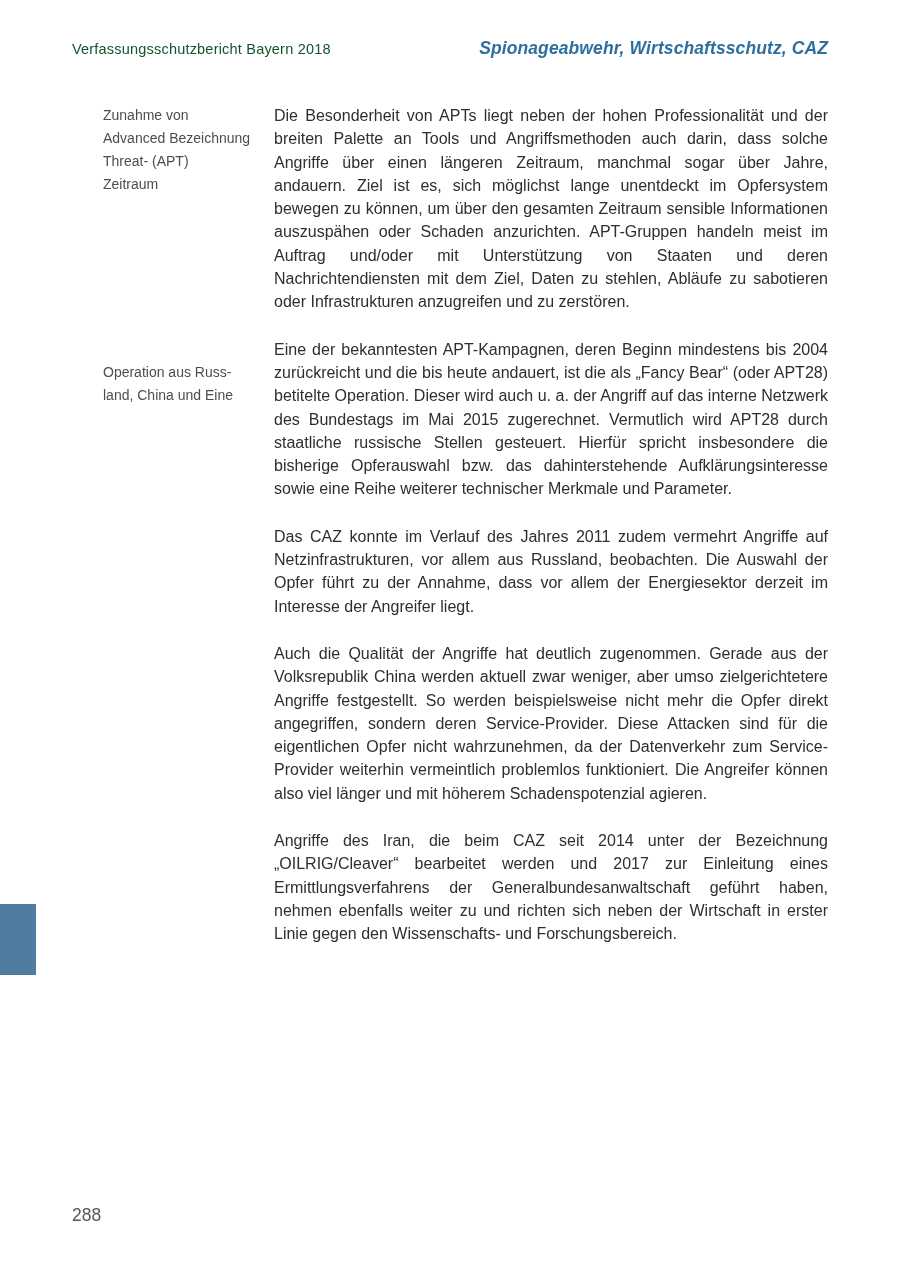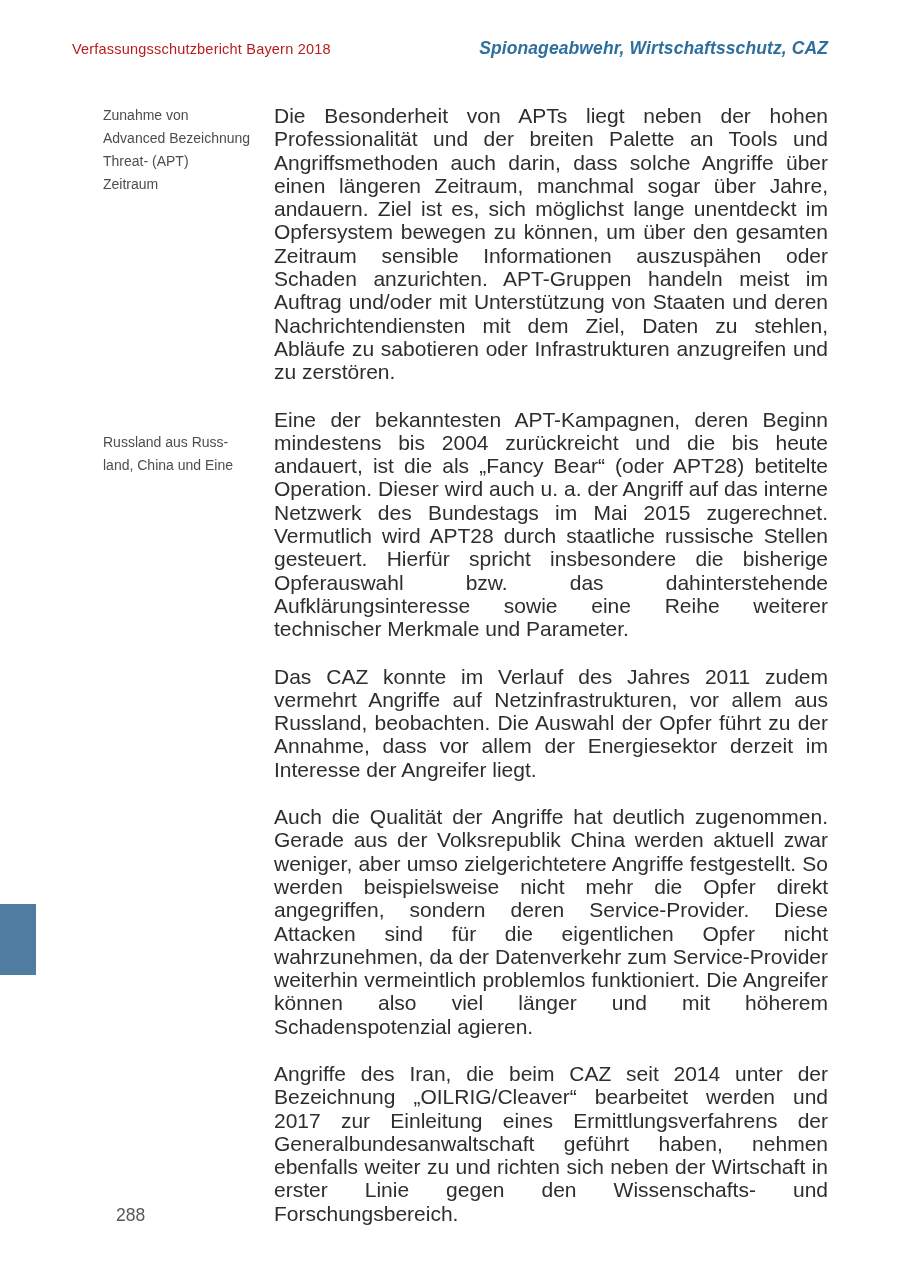"Verfassungsschutzbericht Bayern 2018" .header-left { color: #b91c1c -> #14532d }
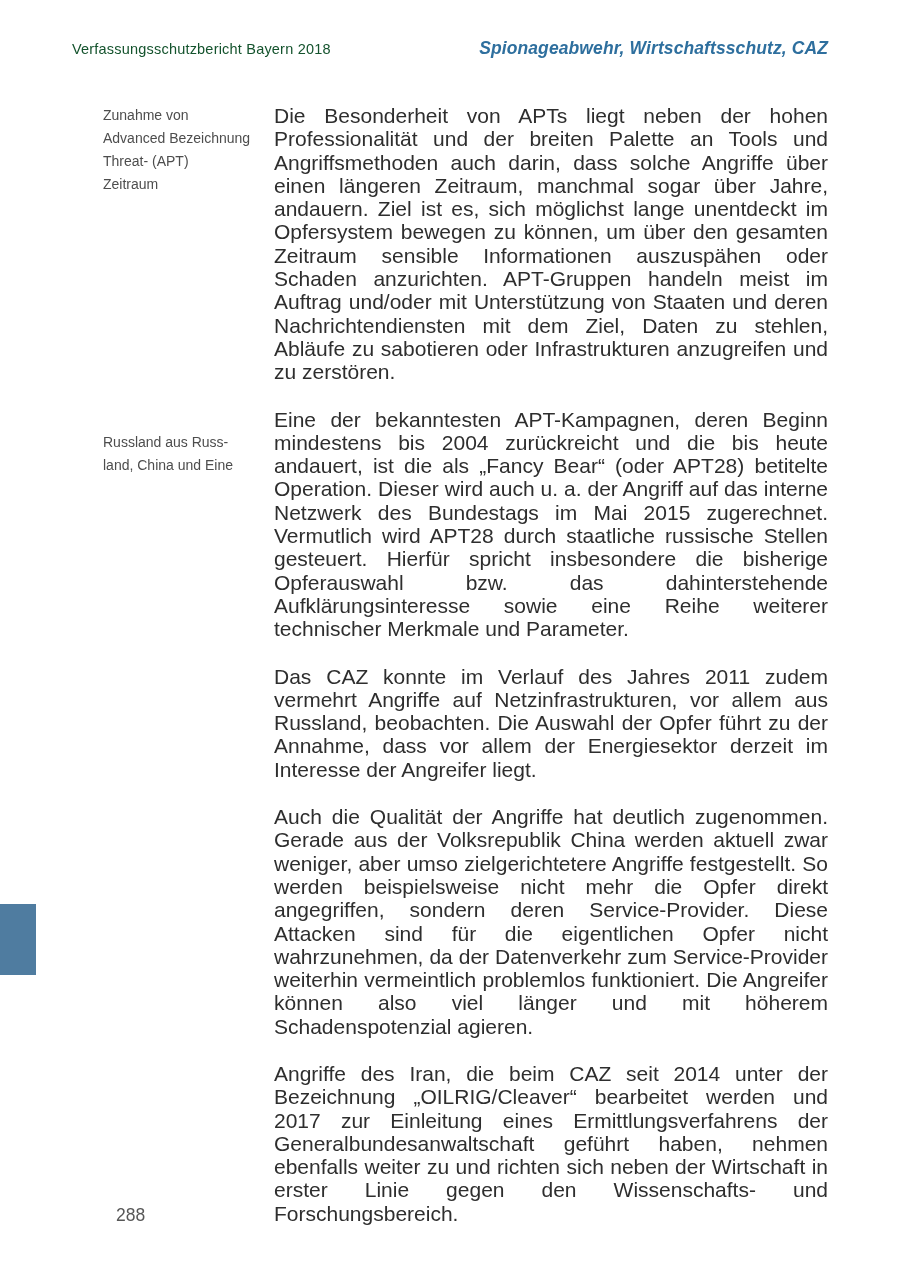"Die Besonderheit von APTs liegt" .par { font-size: 21px -> 16px }
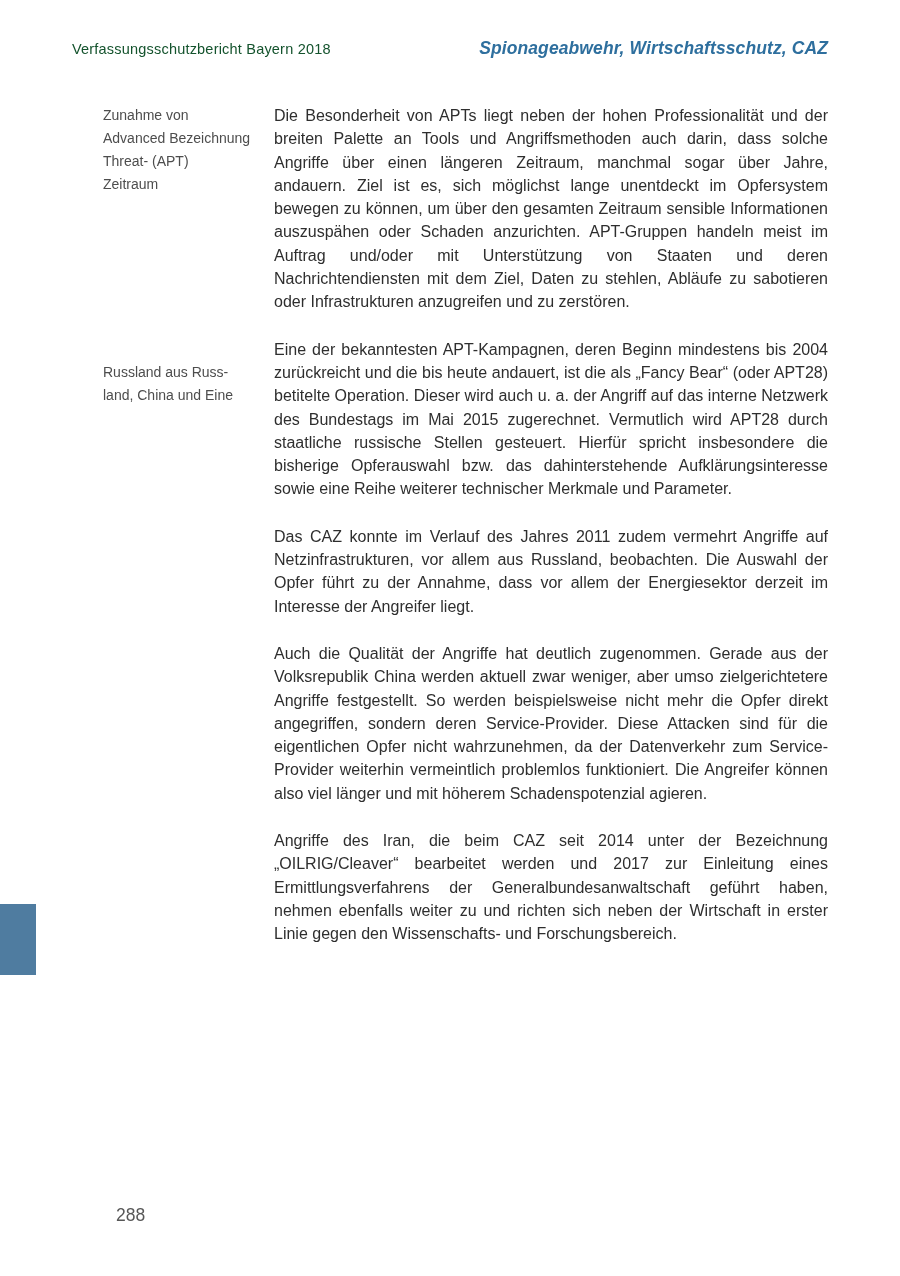"Russland aus Russ-" div { text: Russland -> Operation }
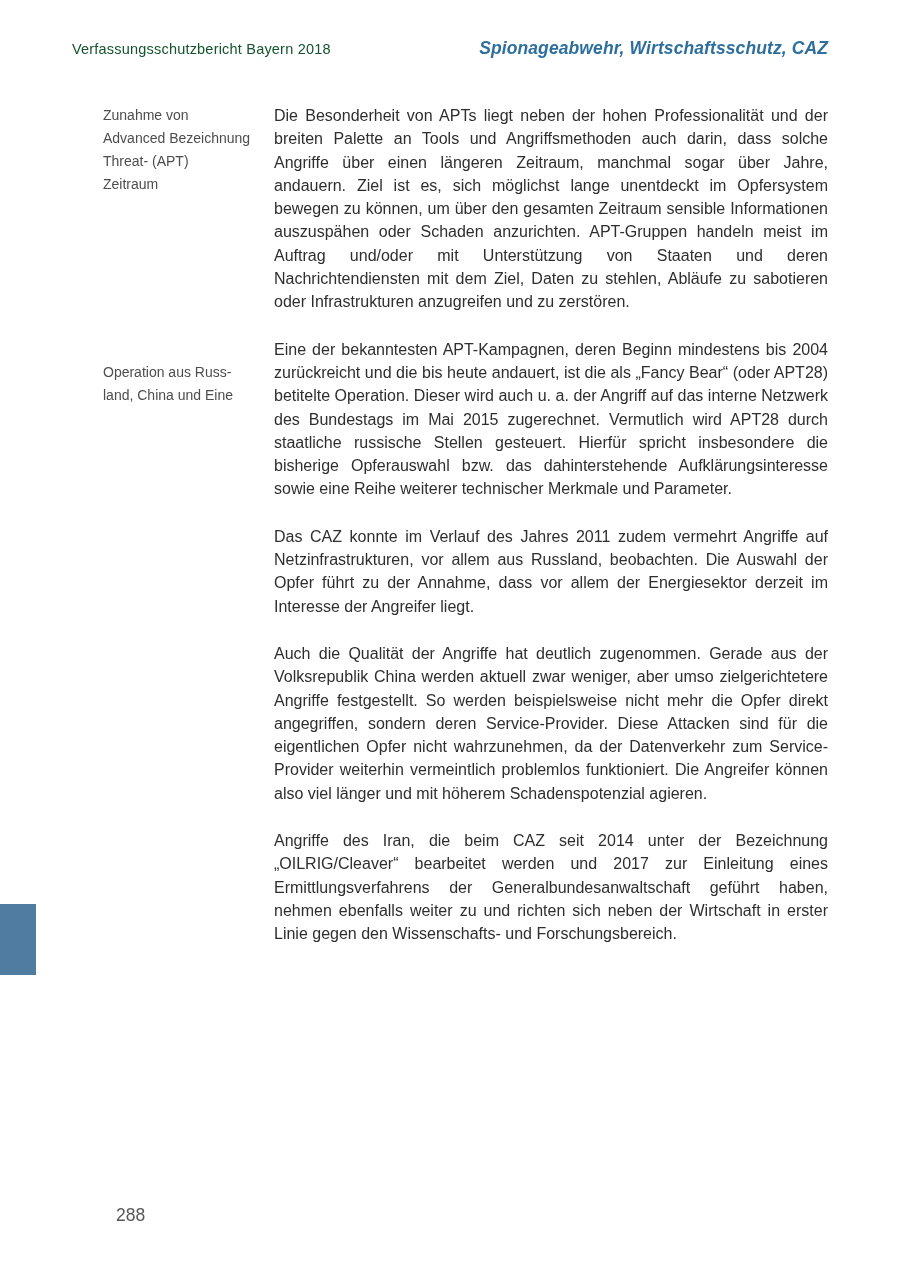"288" .page-number { margin-left: 44px -> none }
